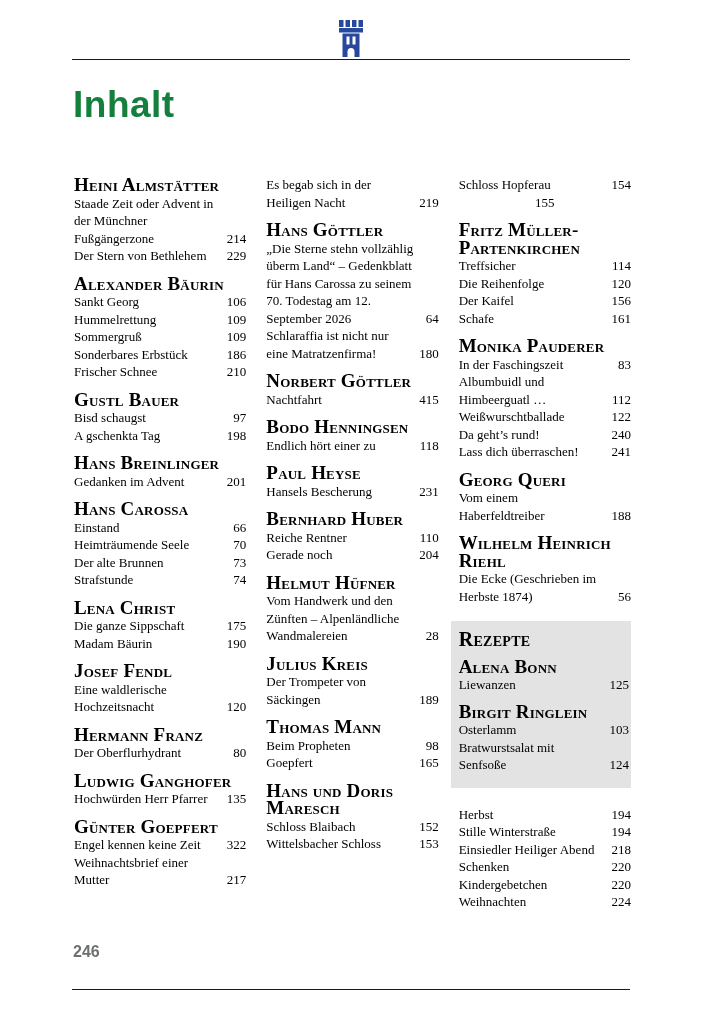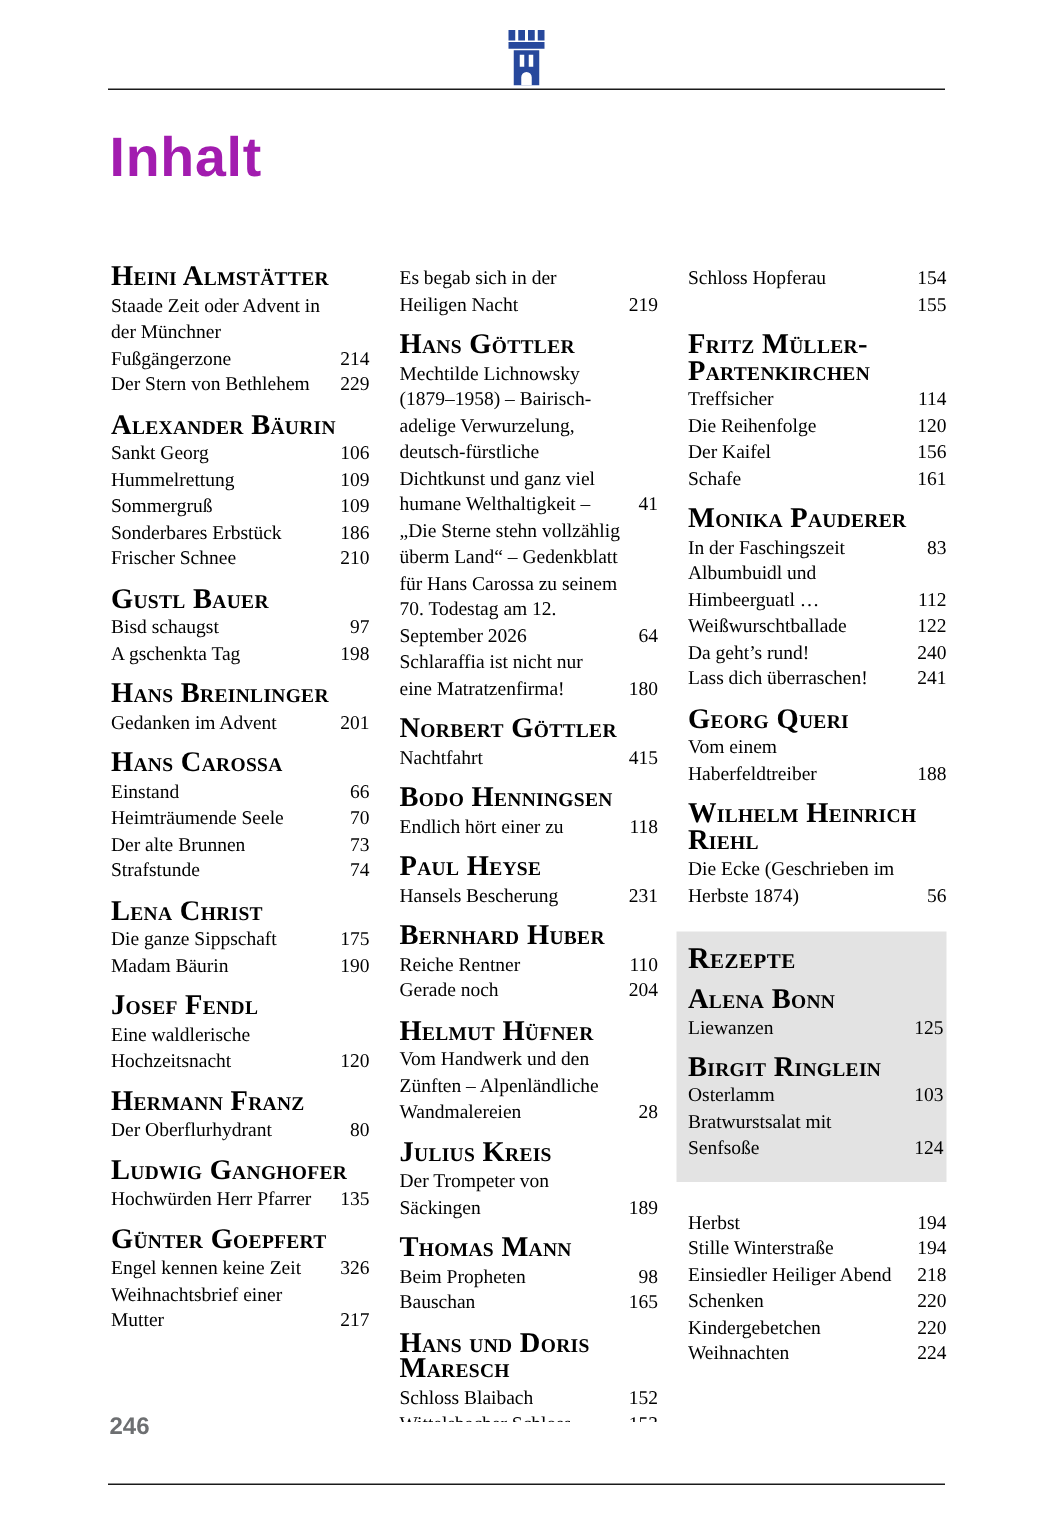"Inhalt" .page-title { color: #a21caf -> #15803d }
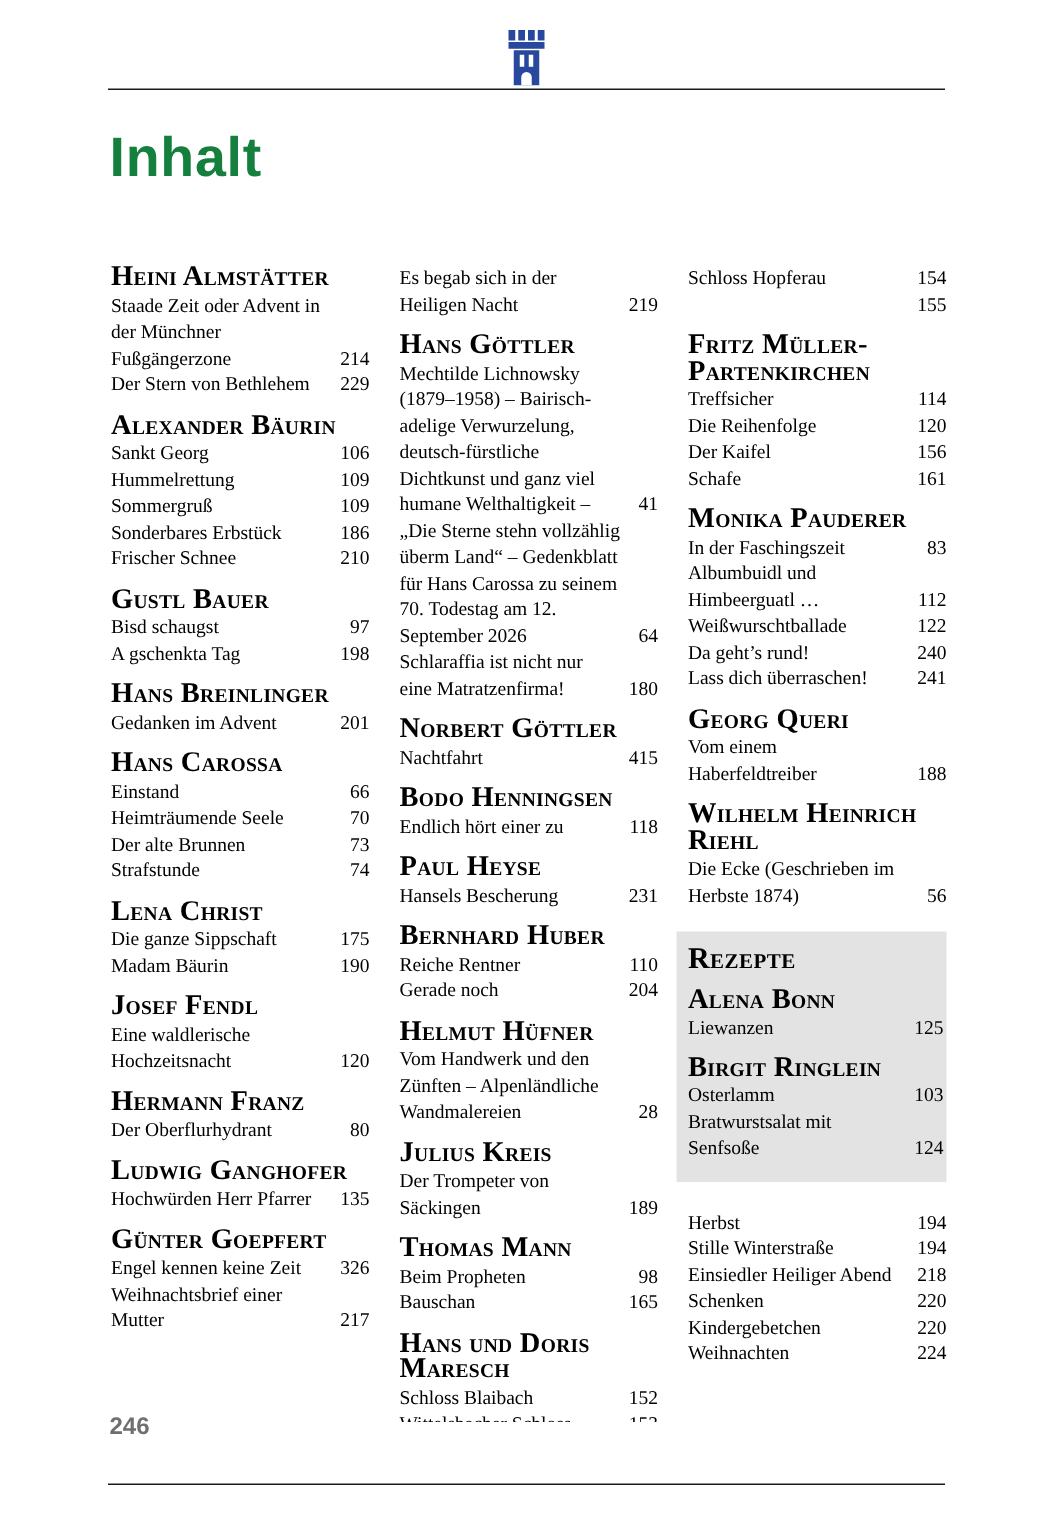"Es begab sich in der" .entry { justify-content: flex-end -> center }
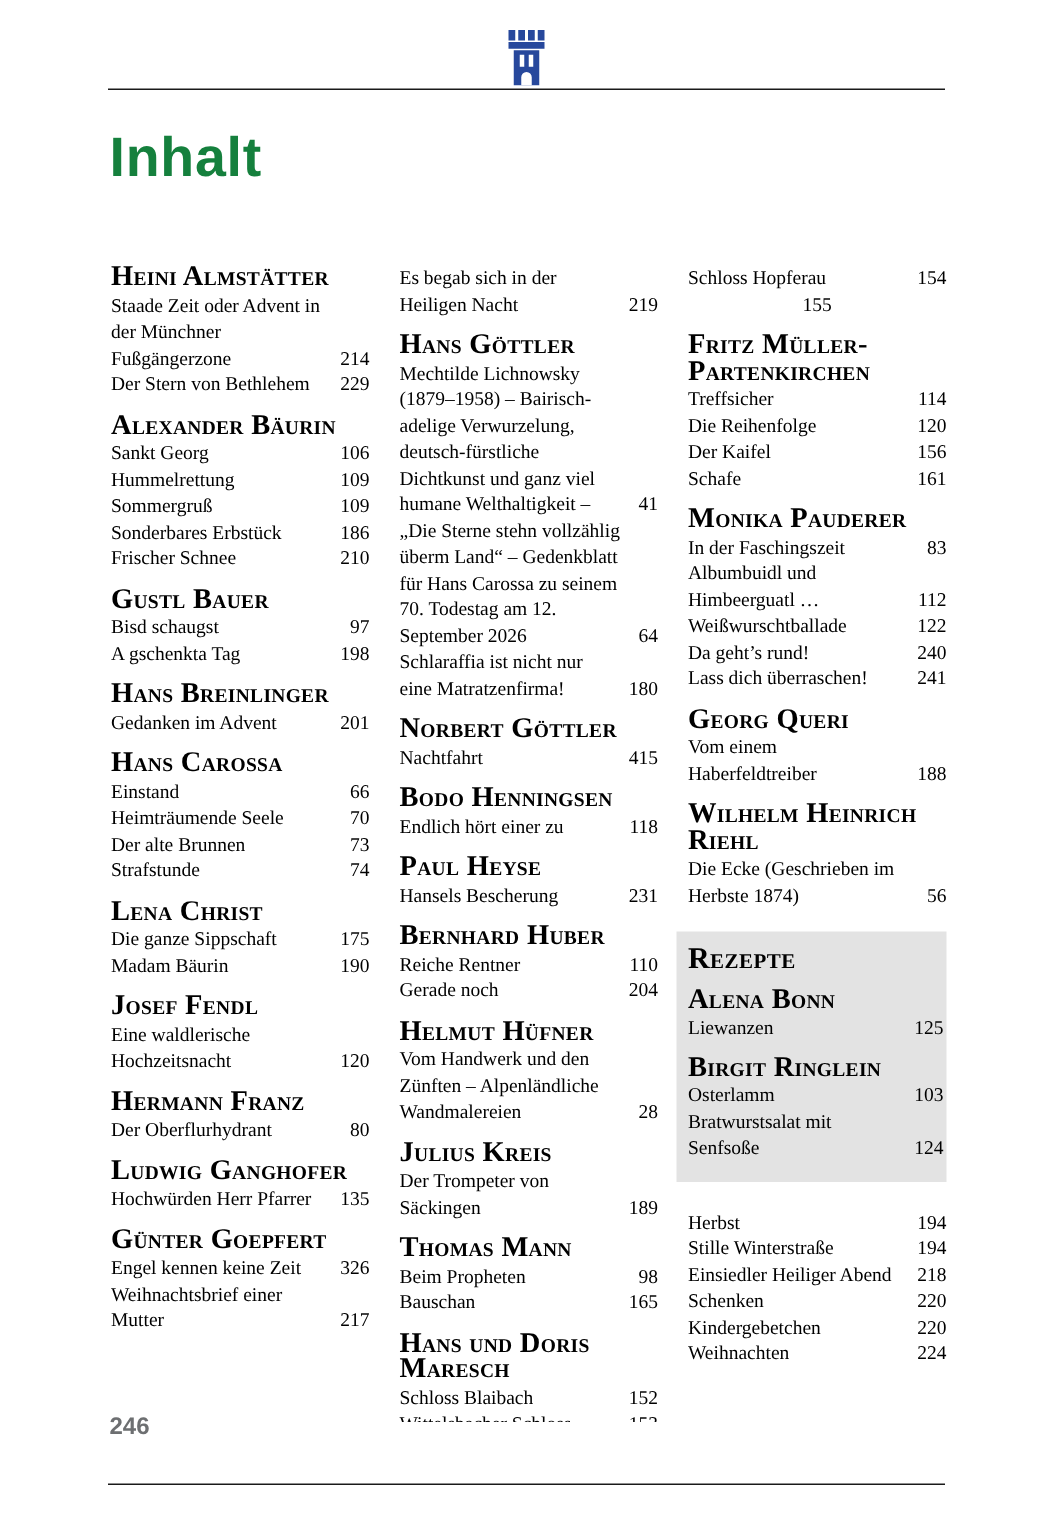"Mechtilde Lichnowsky (1879–1958) –" div.entry { html: <div> <span>Mechtilde Lichnowsky (1879–1958) – Bairisch-adelige Verwurzelung, deutsch-fürstliche Dichtkunst und ganz viel humane Welthaltigkeit –</span> <span>41</span> </div> -> none }
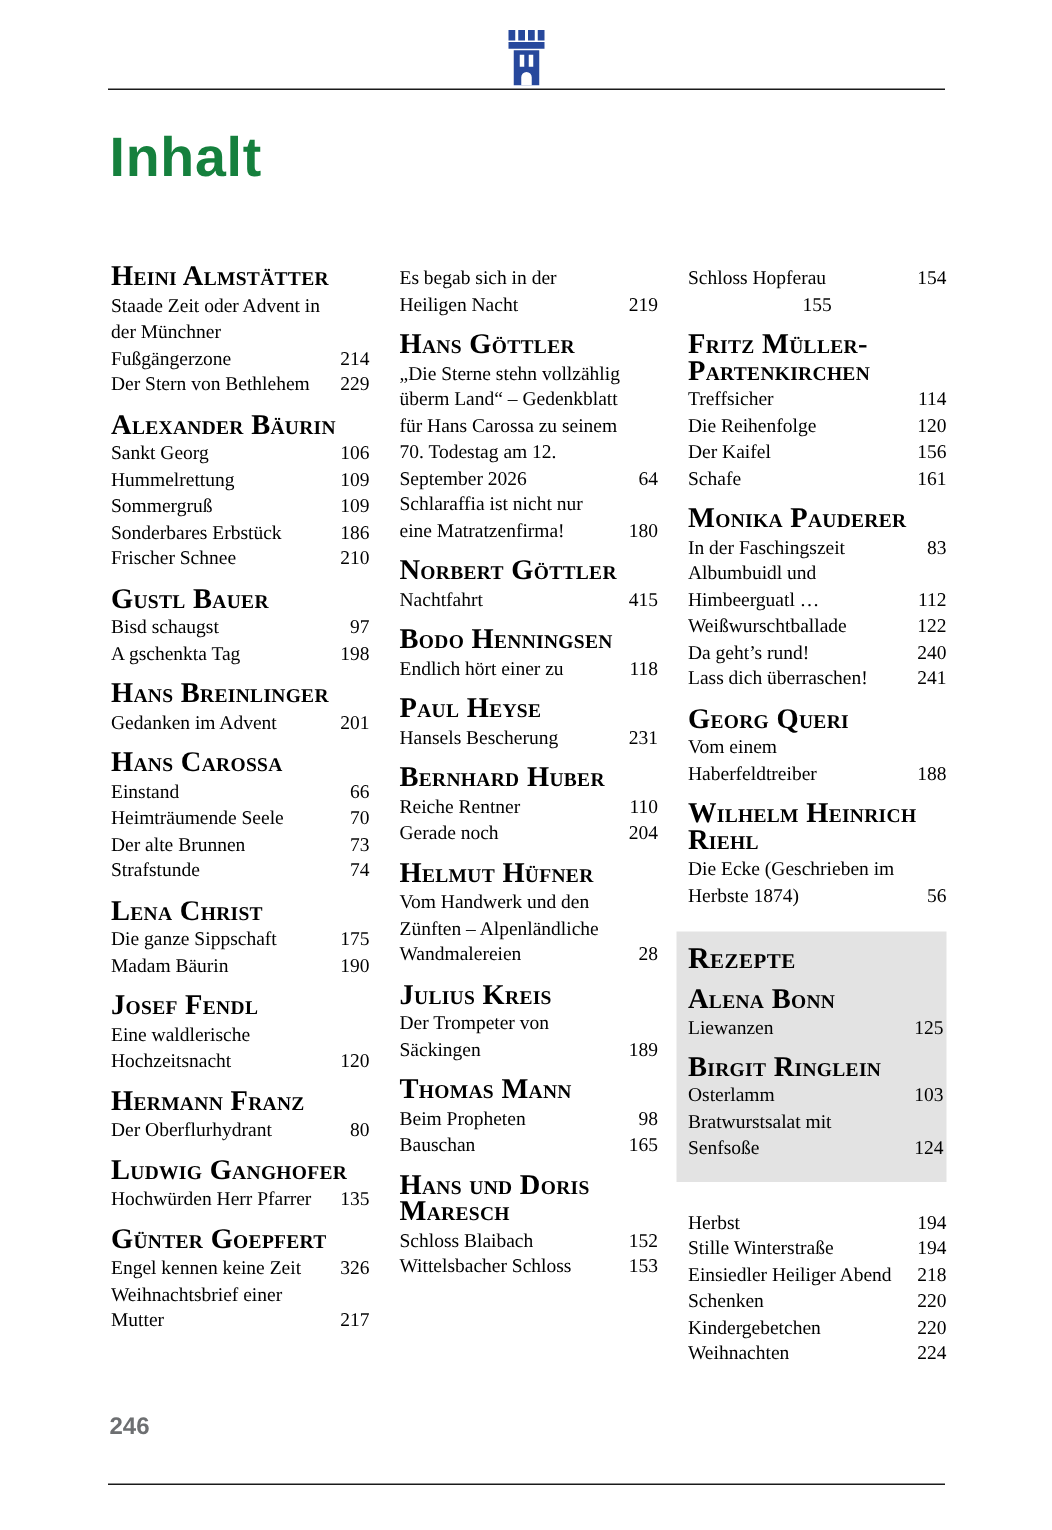"Bauschan" span.entry-title { text: Bauschan -> Goepfert }
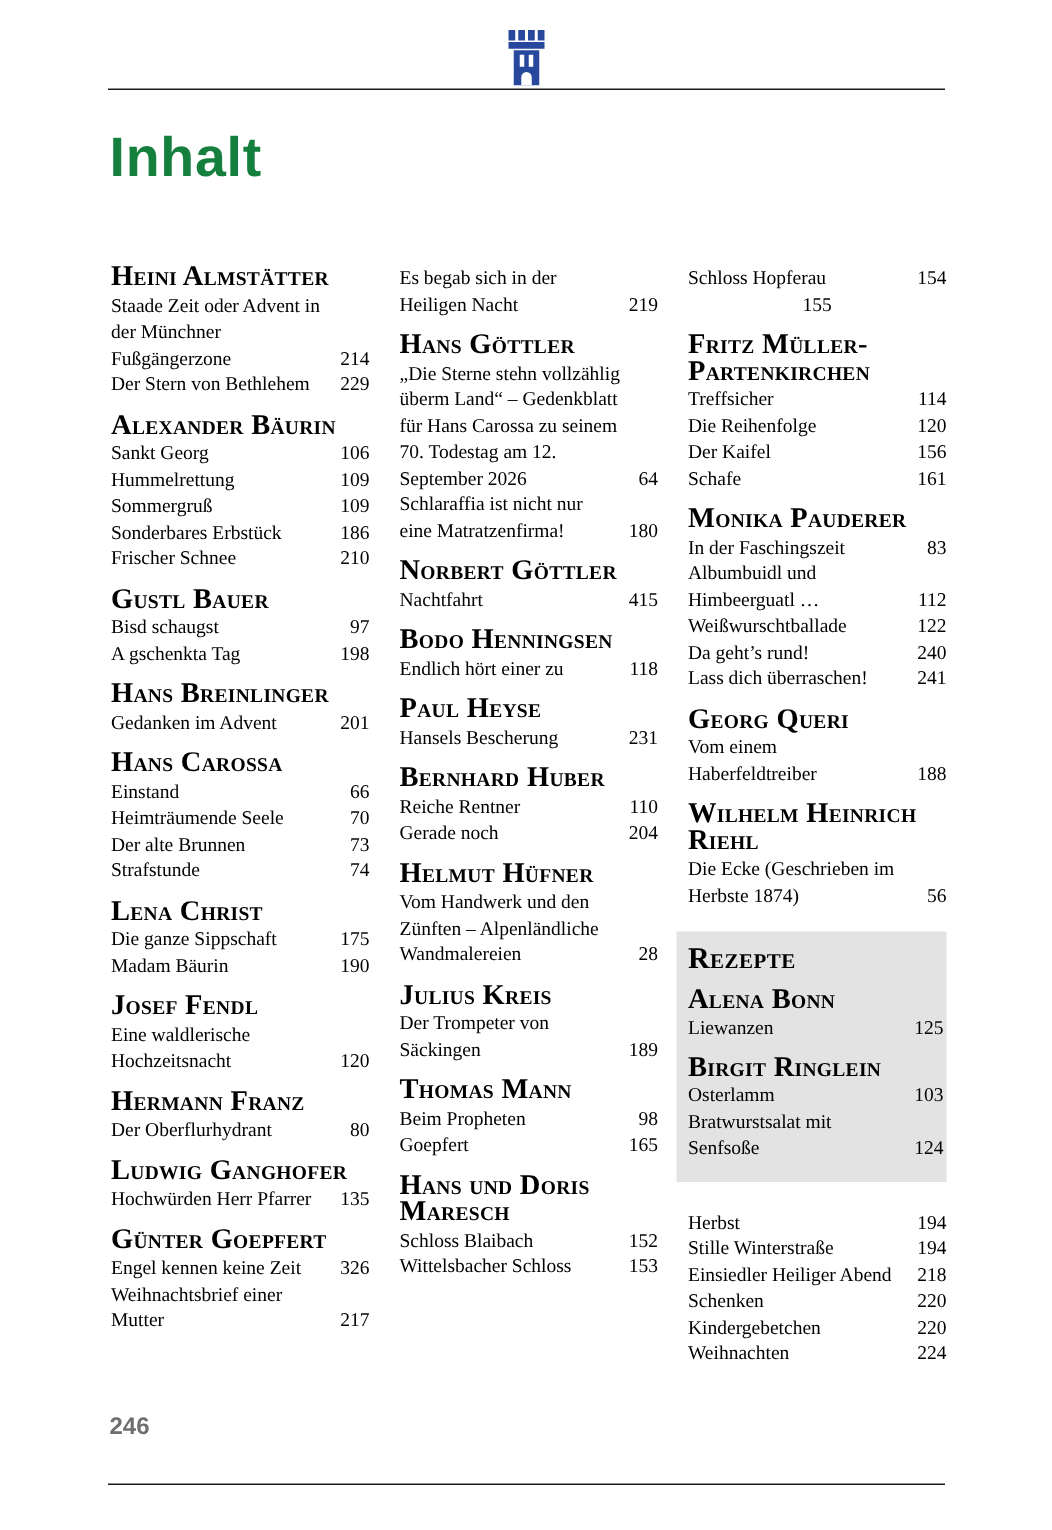"326" span.entry-page { text: 326 -> 322 }
